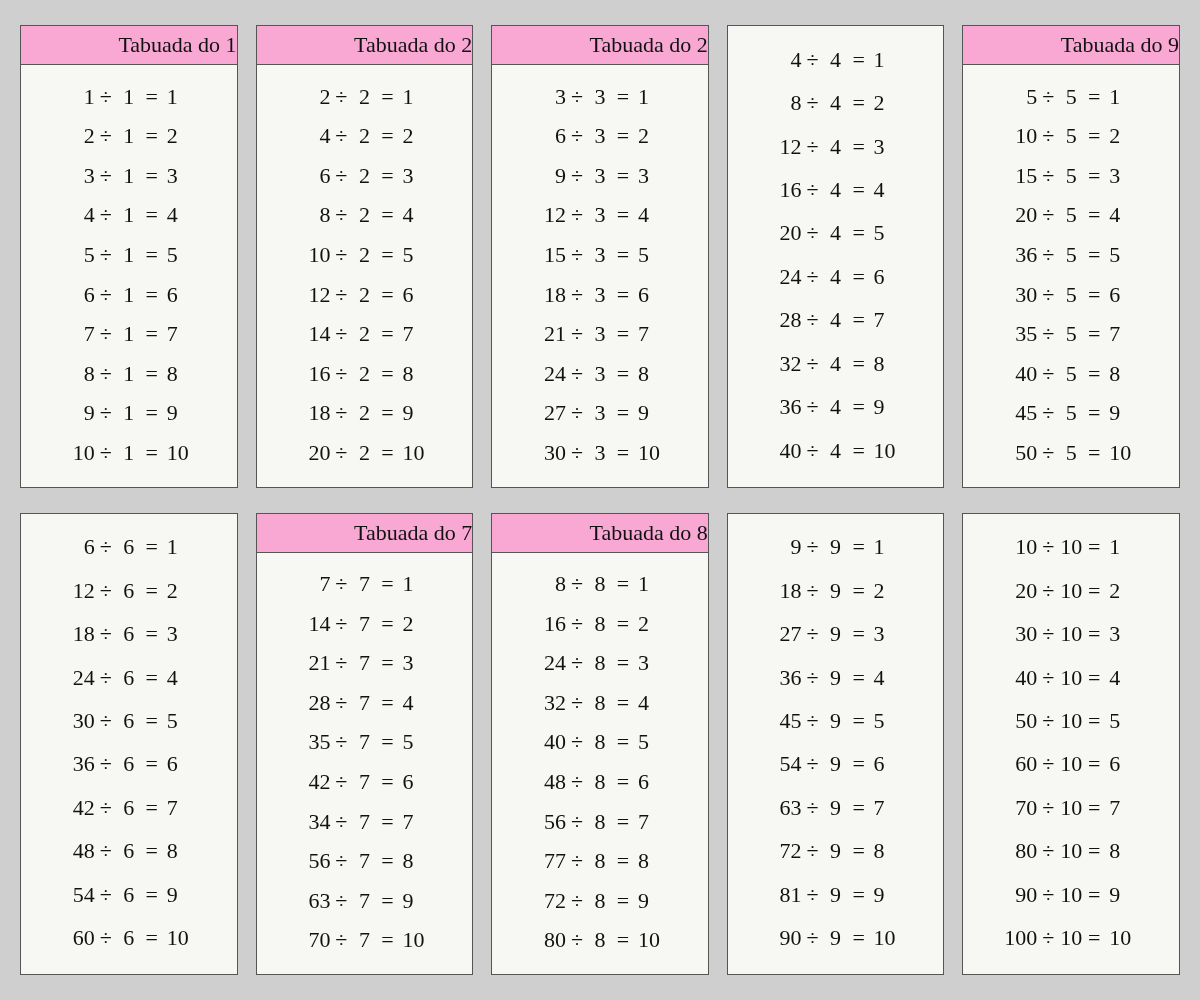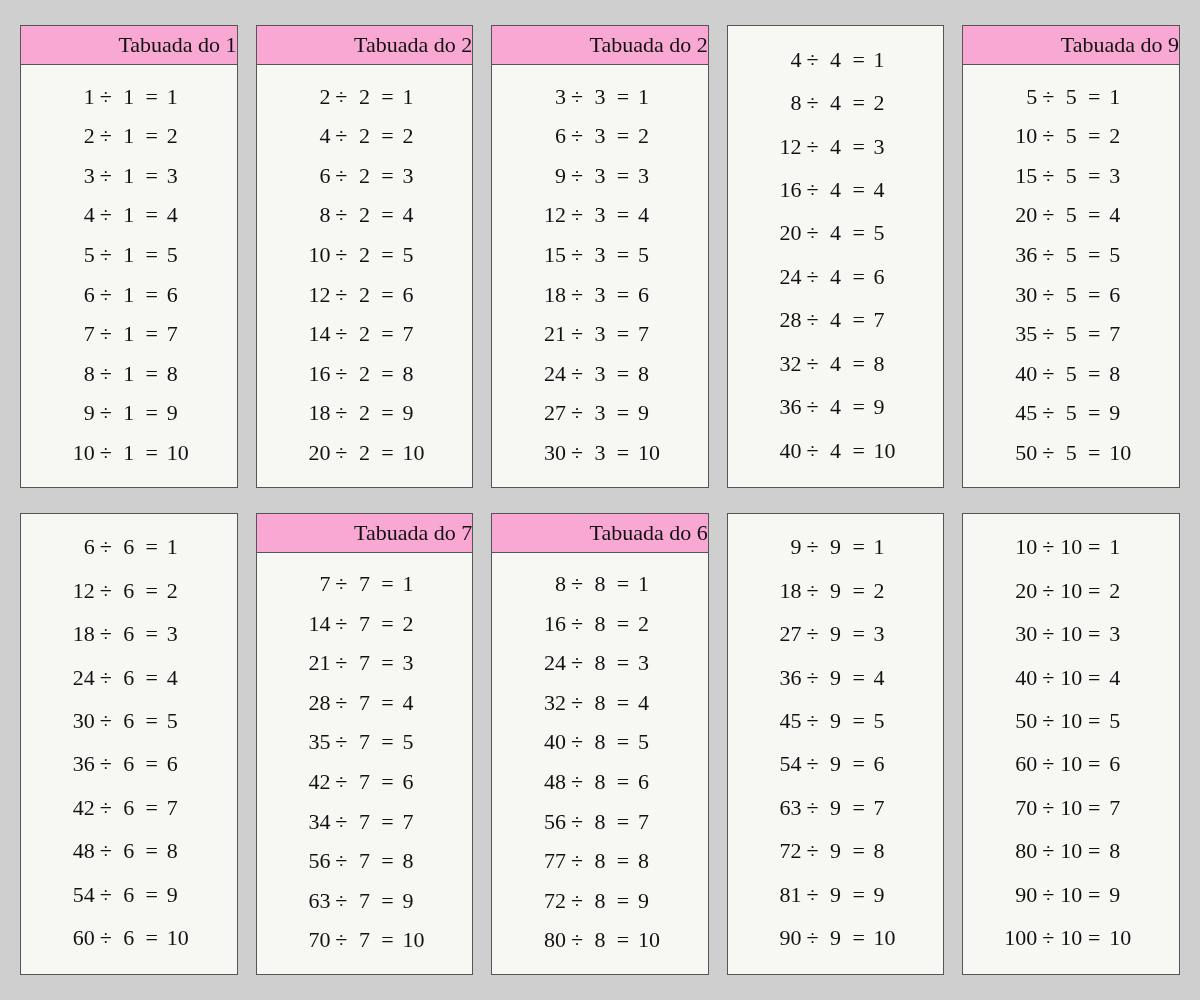"Tabuada do 6" div.card-header { text: 6 -> 8 }
